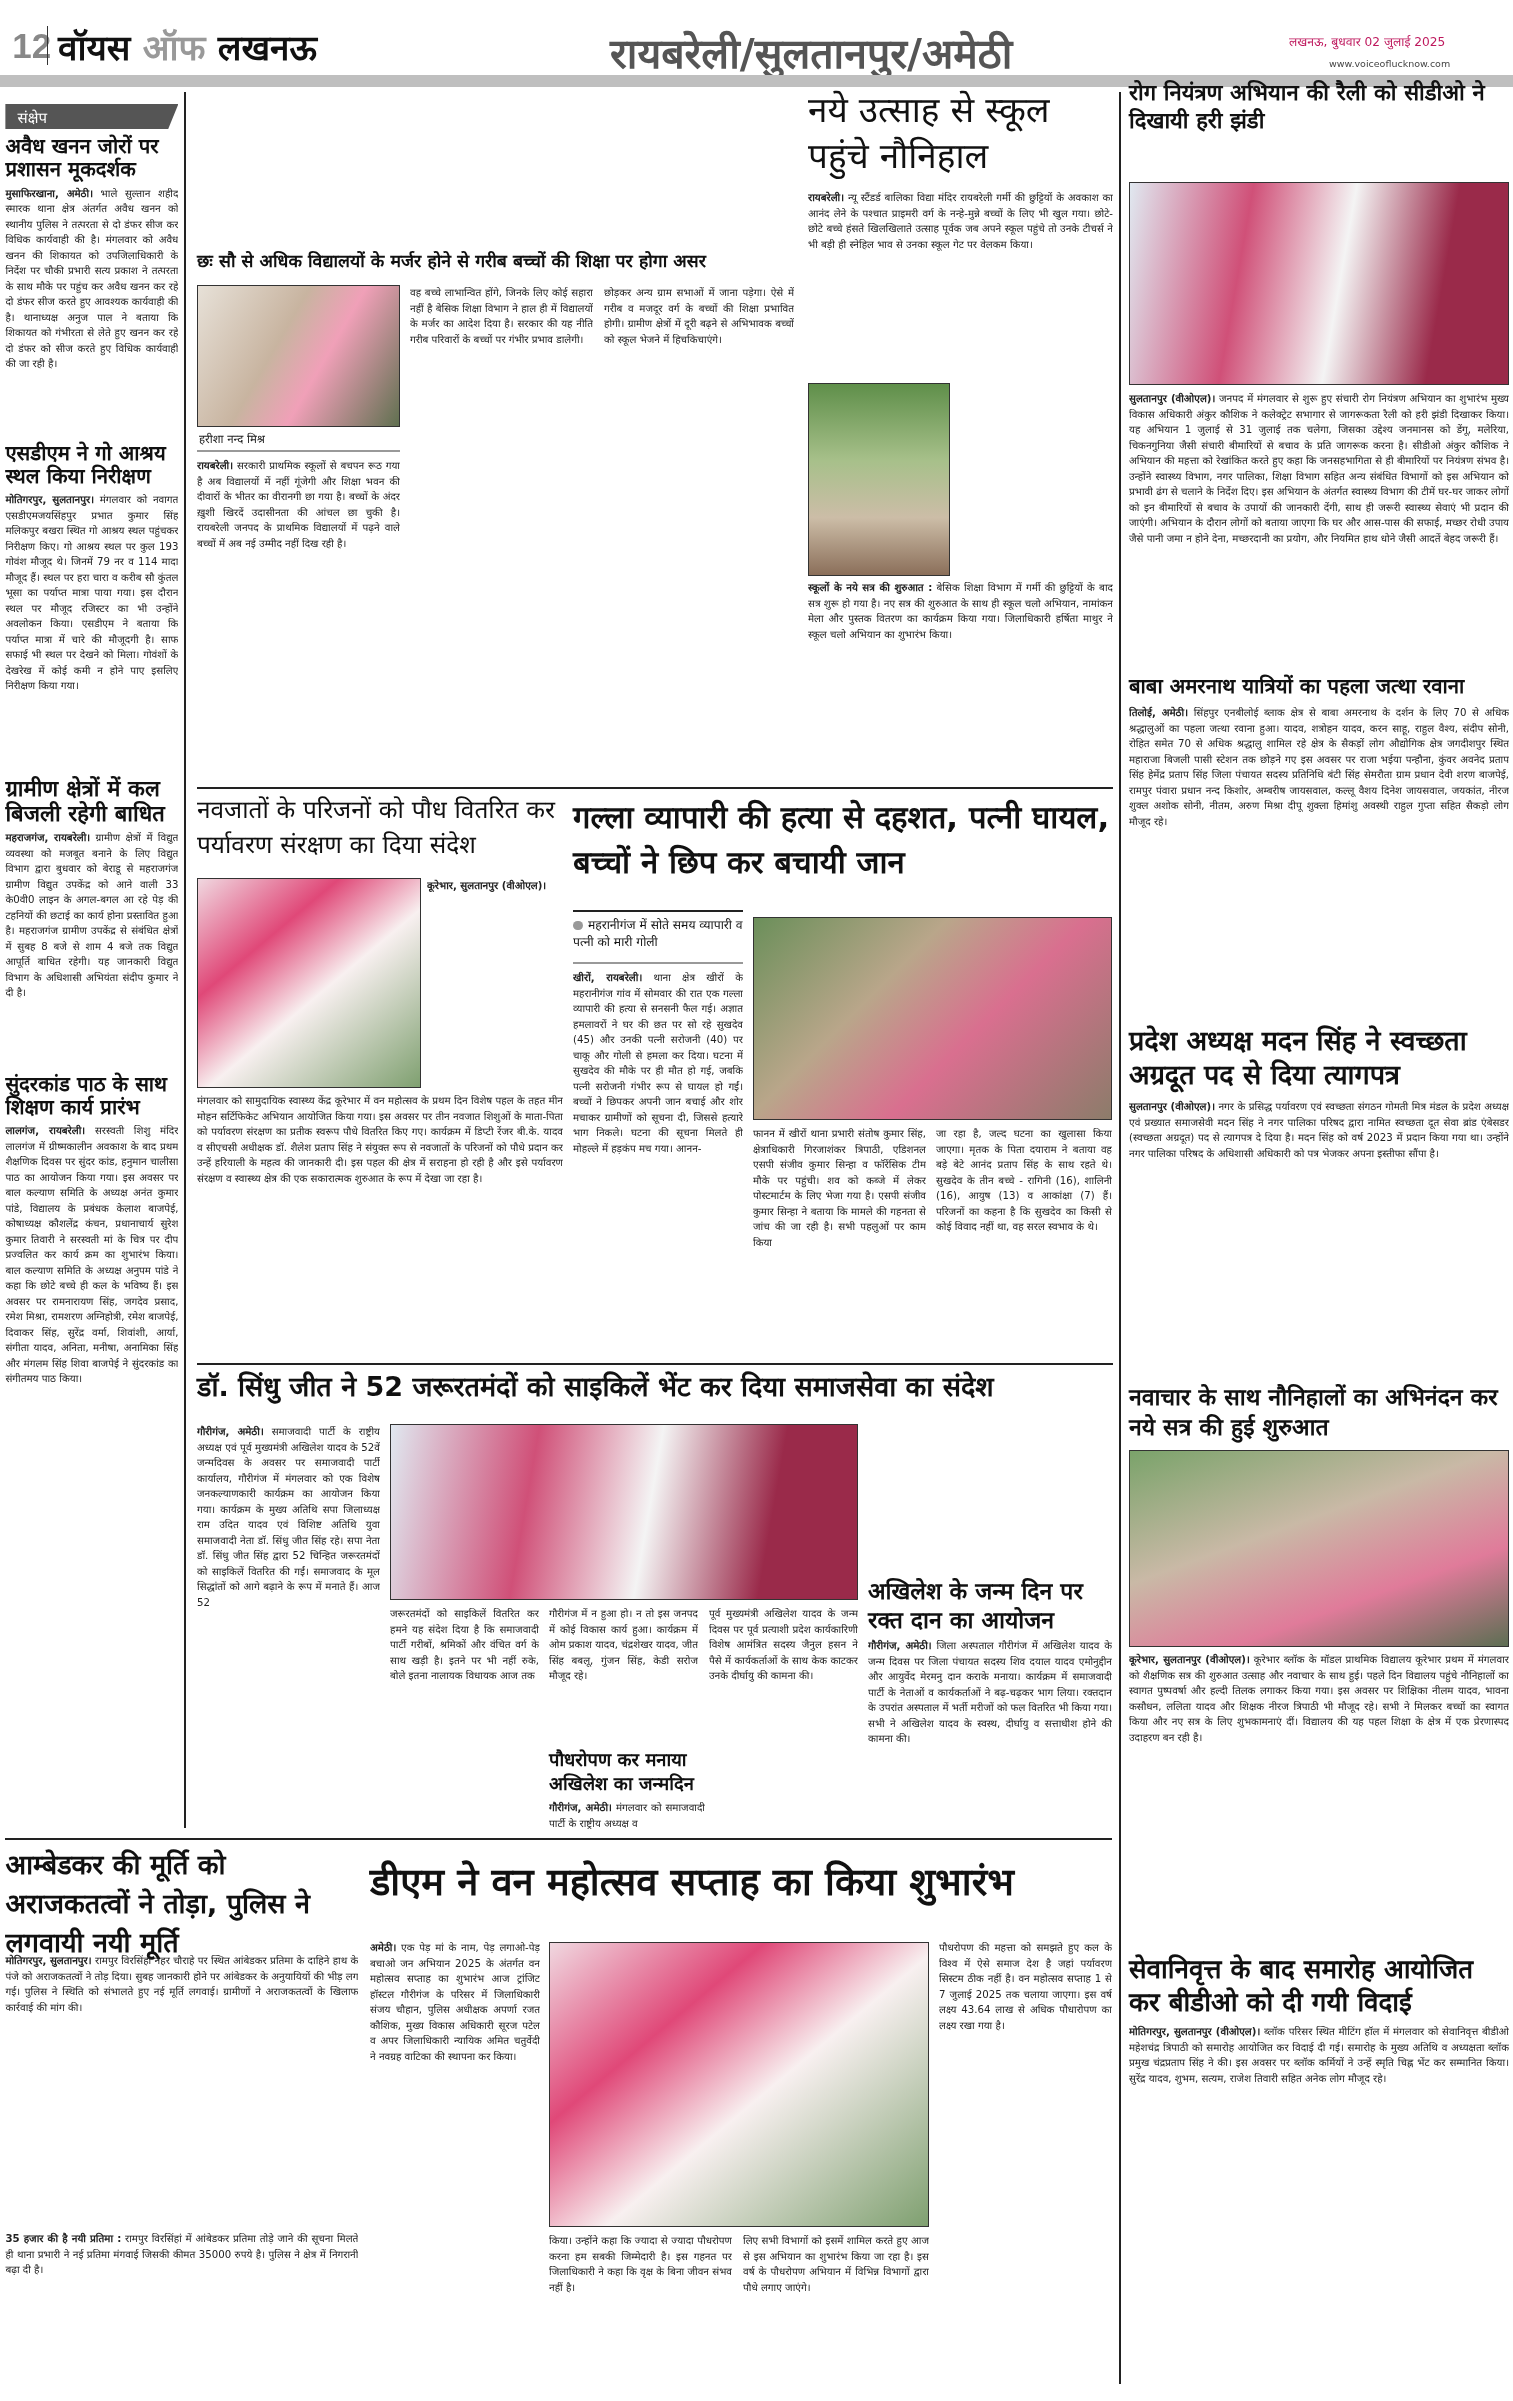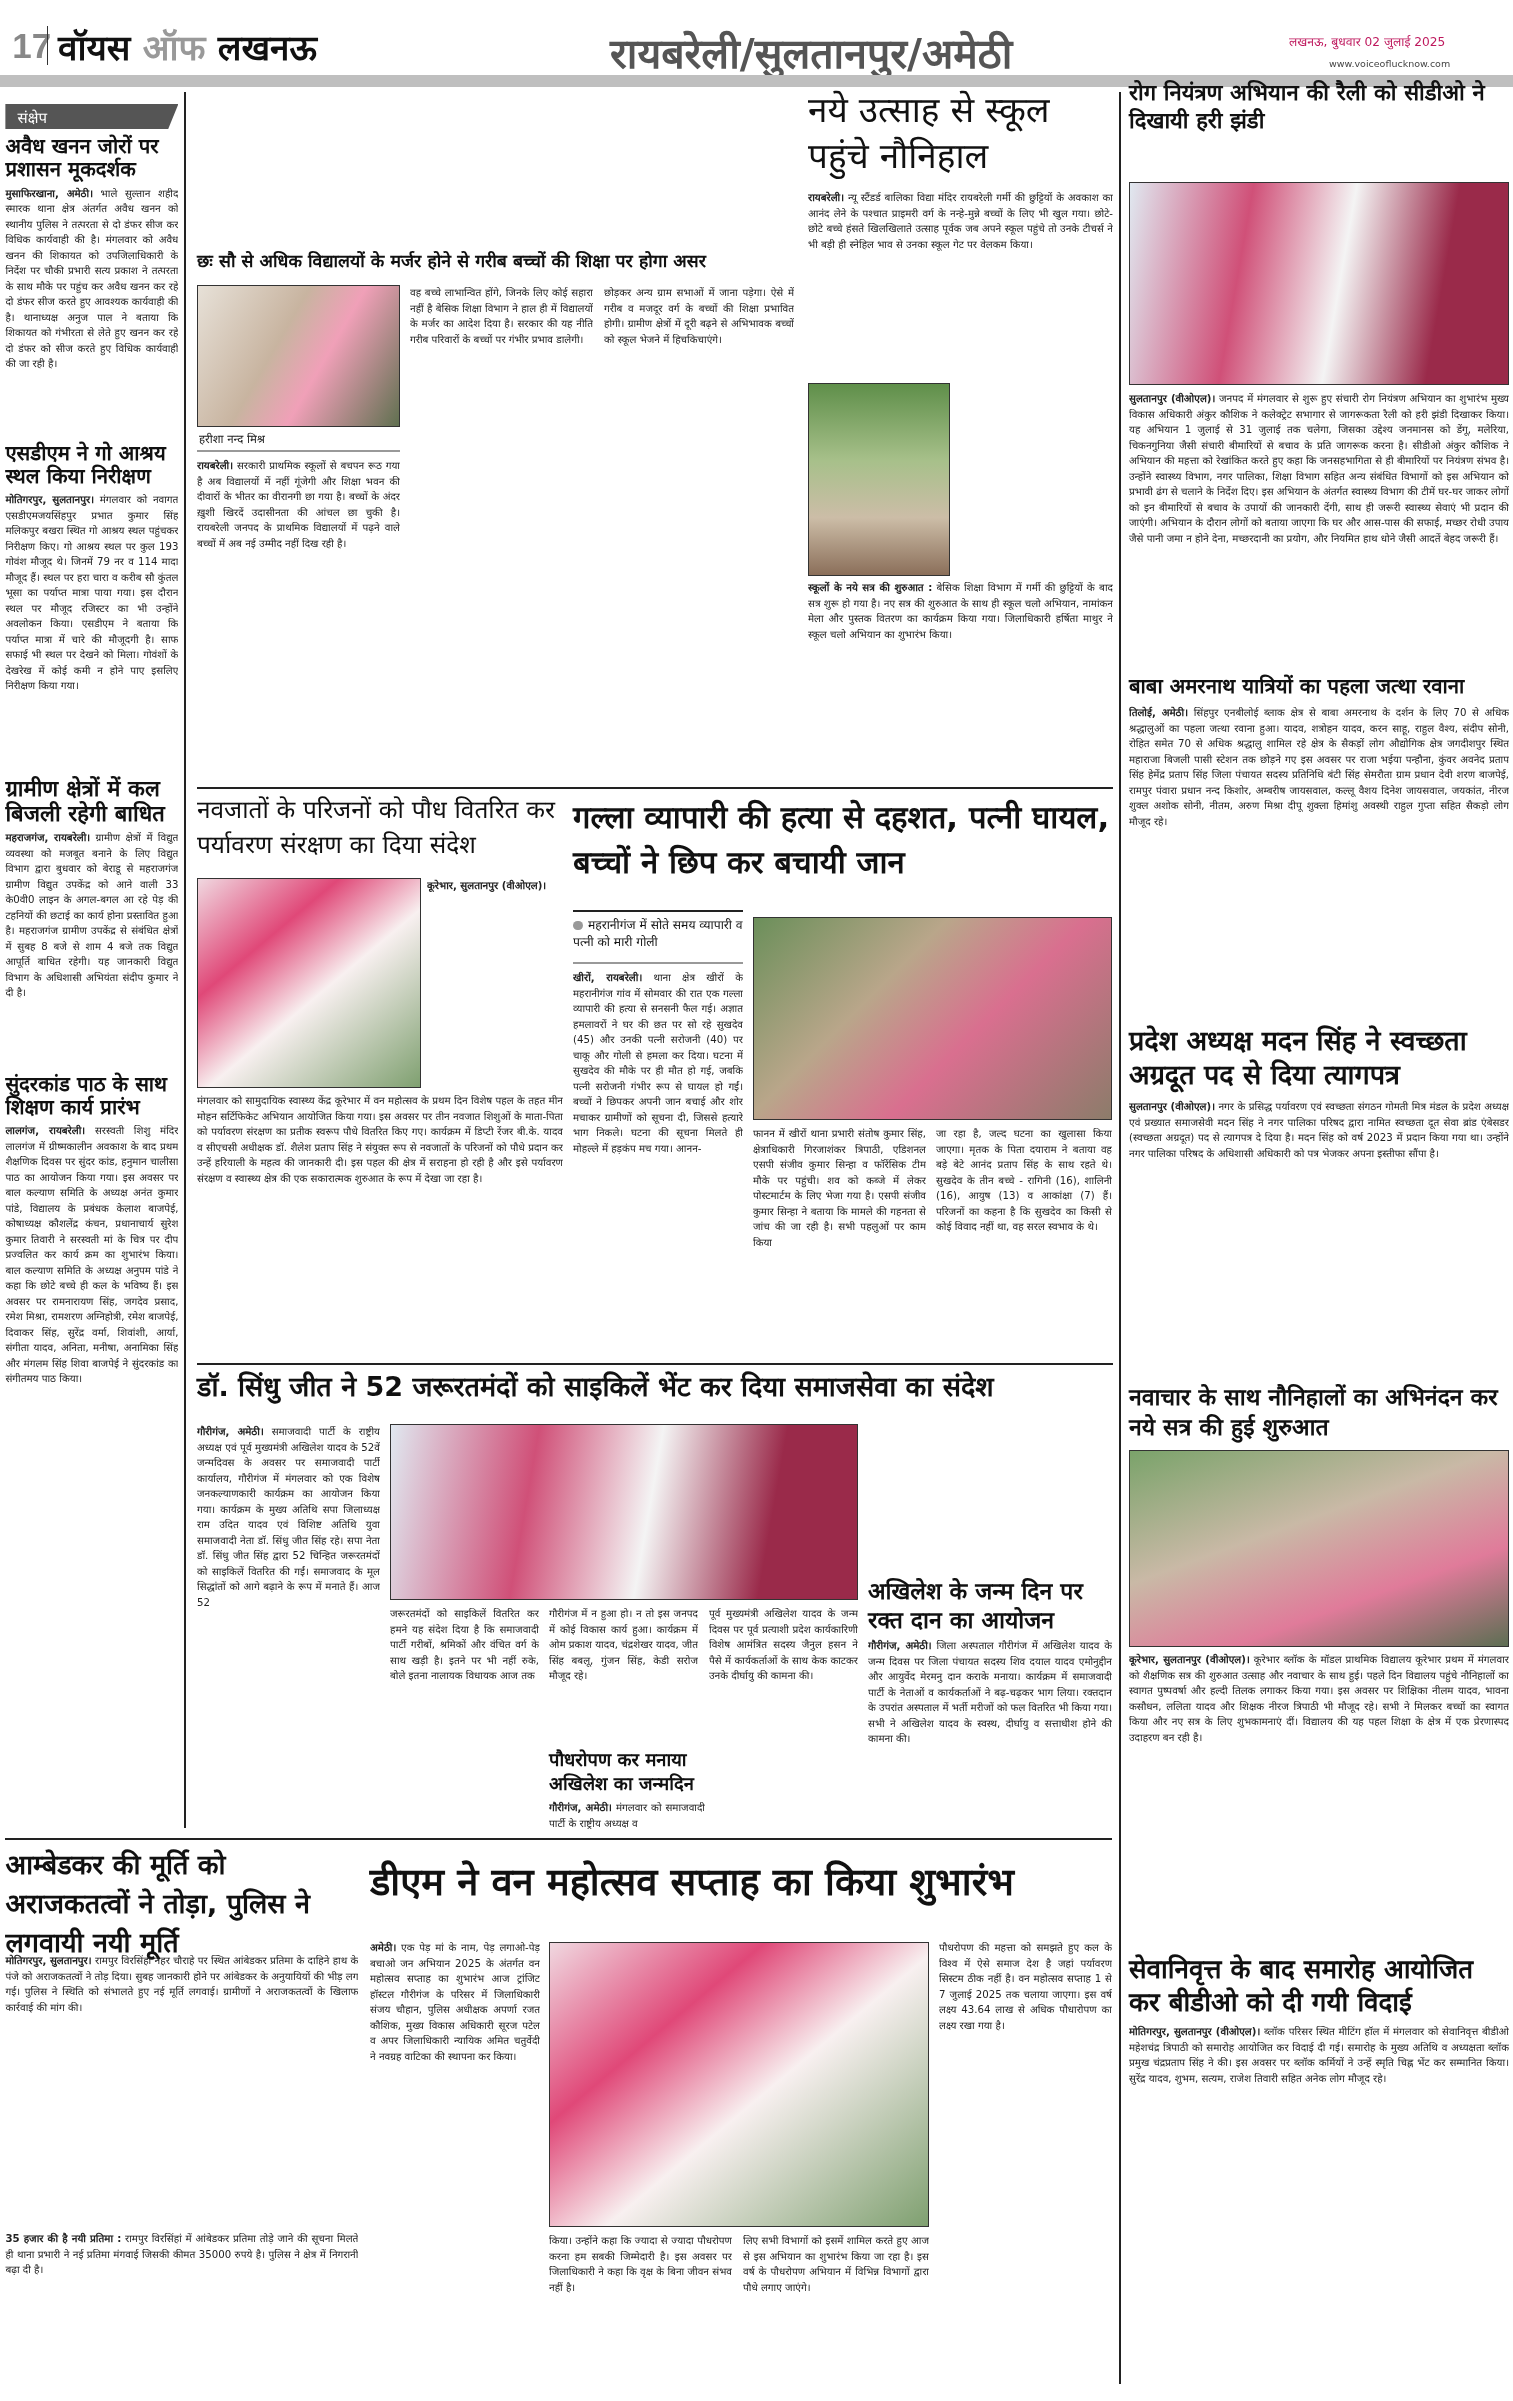"17" div.abs { text: 17 -> 12 }
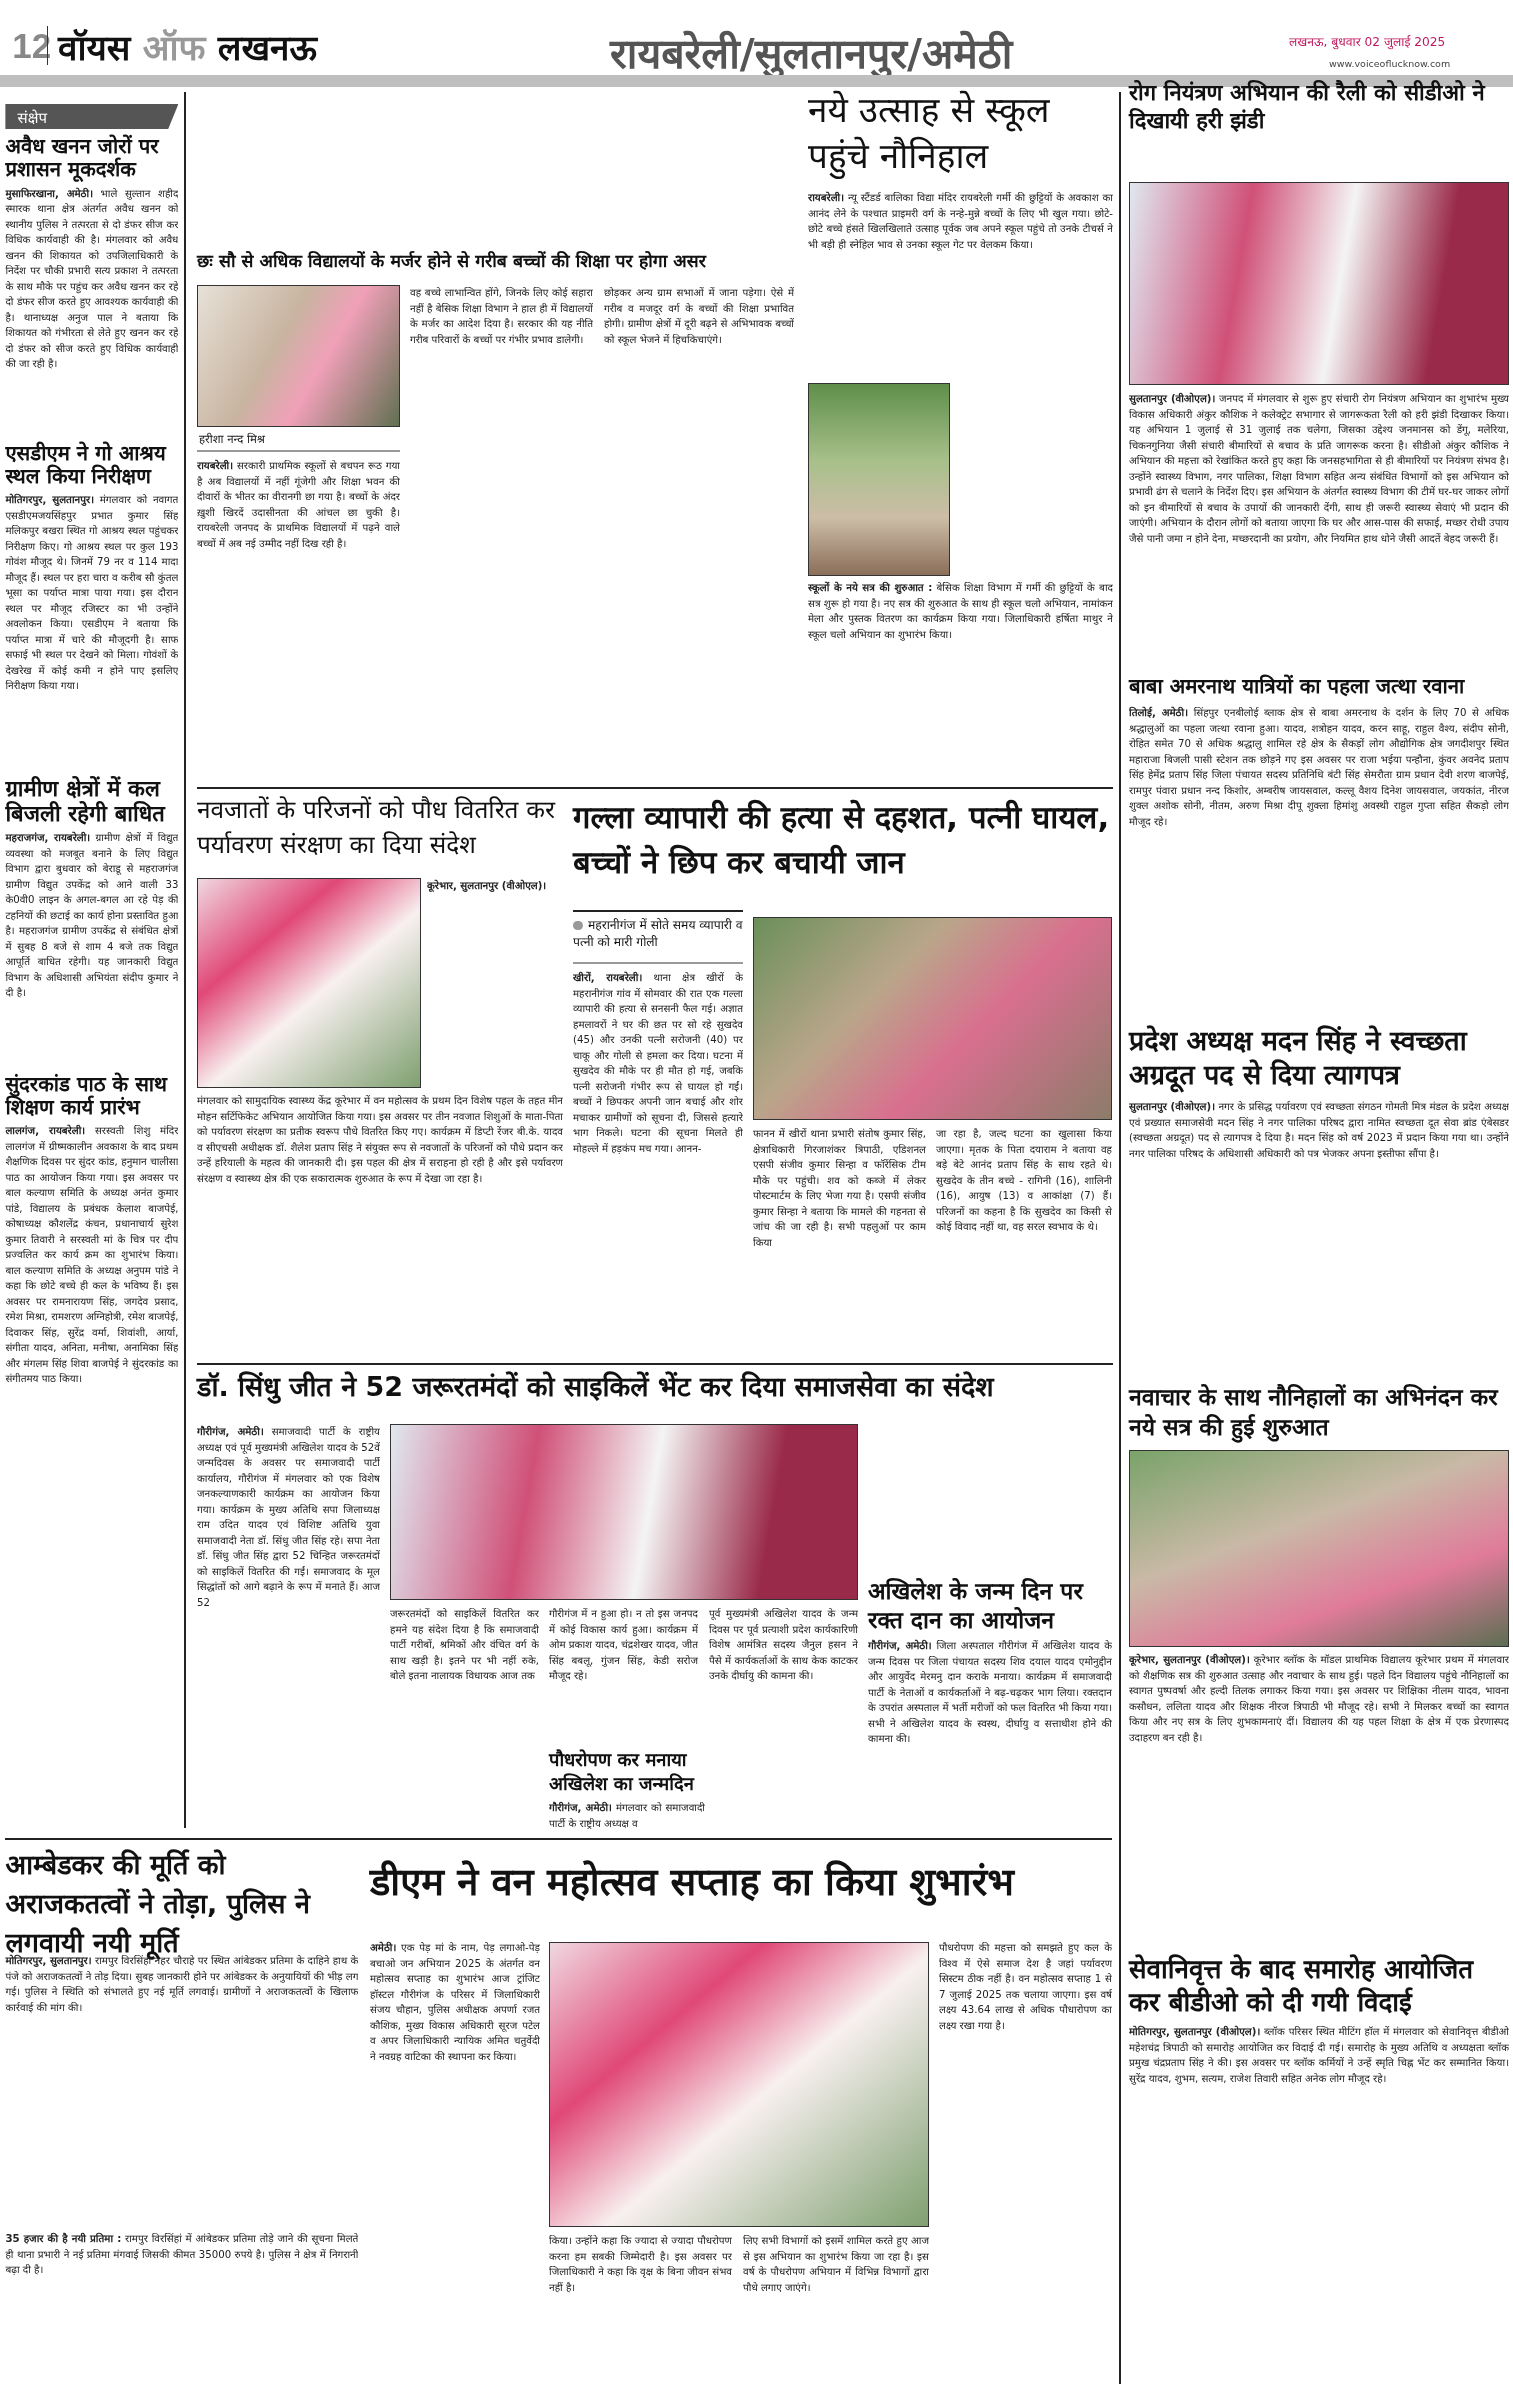"किया। उन्होंने कहा कि ज्यादा" div.abs { text: अवसर -> गहनत }
